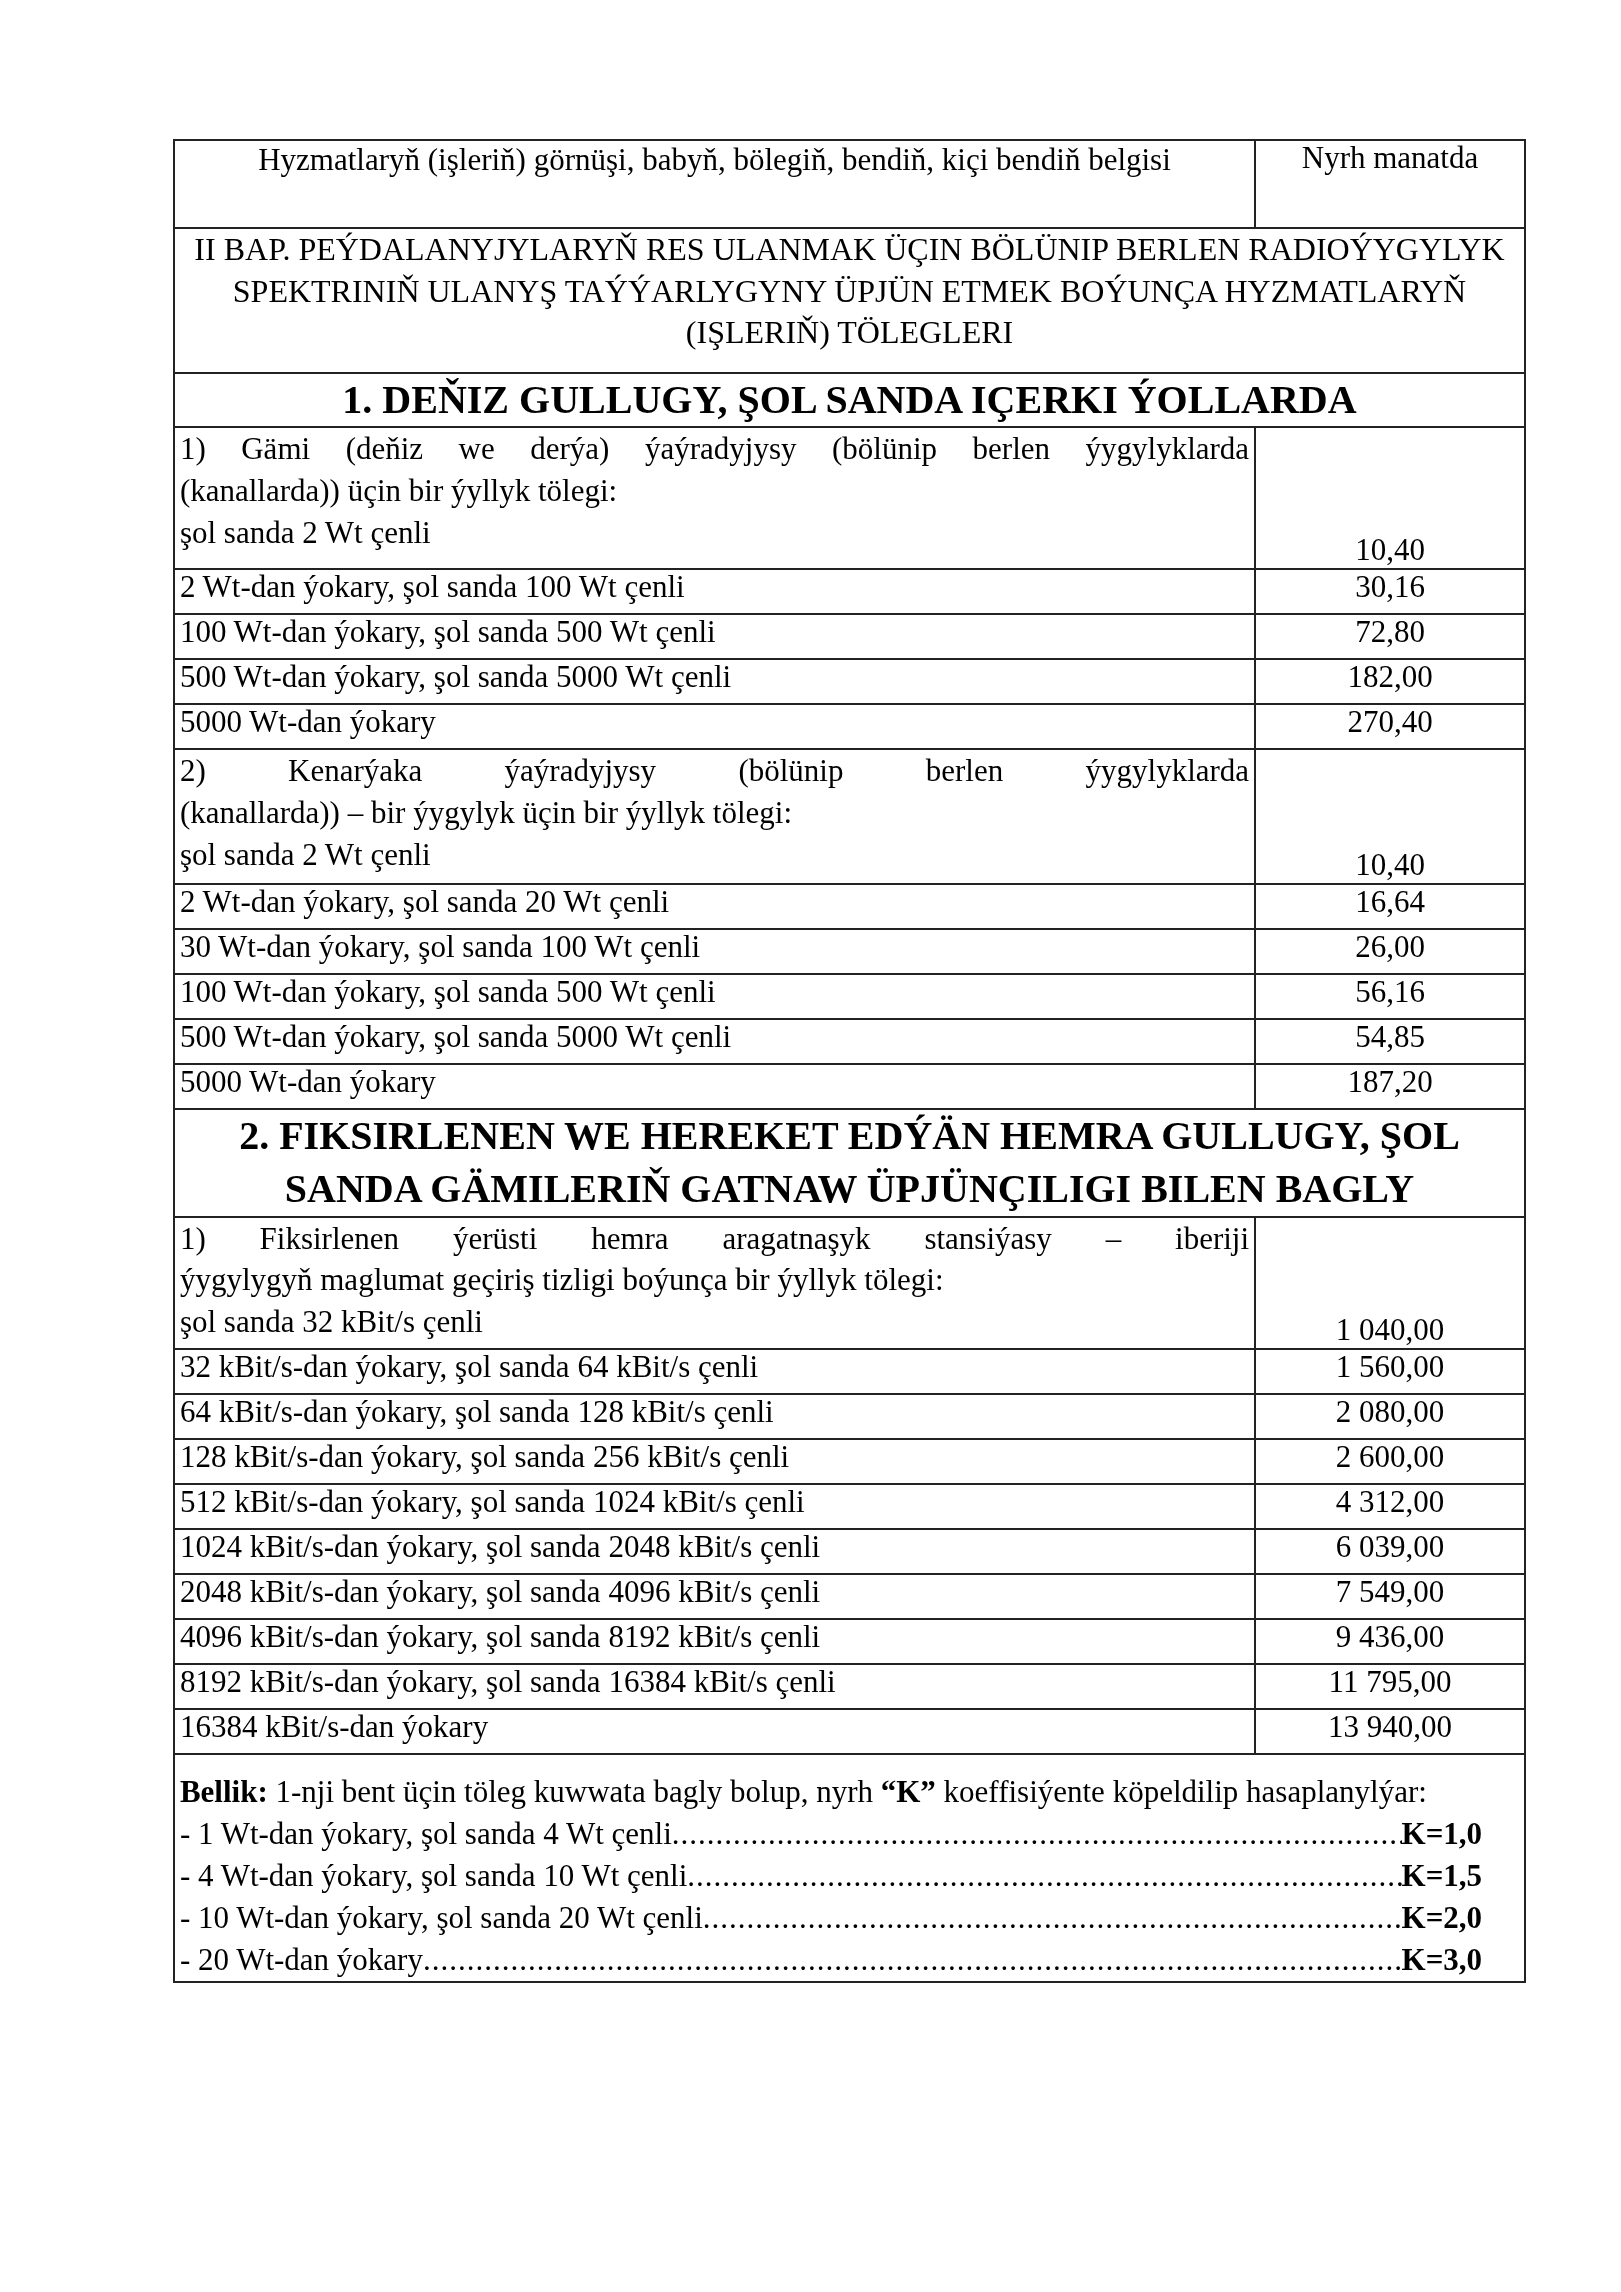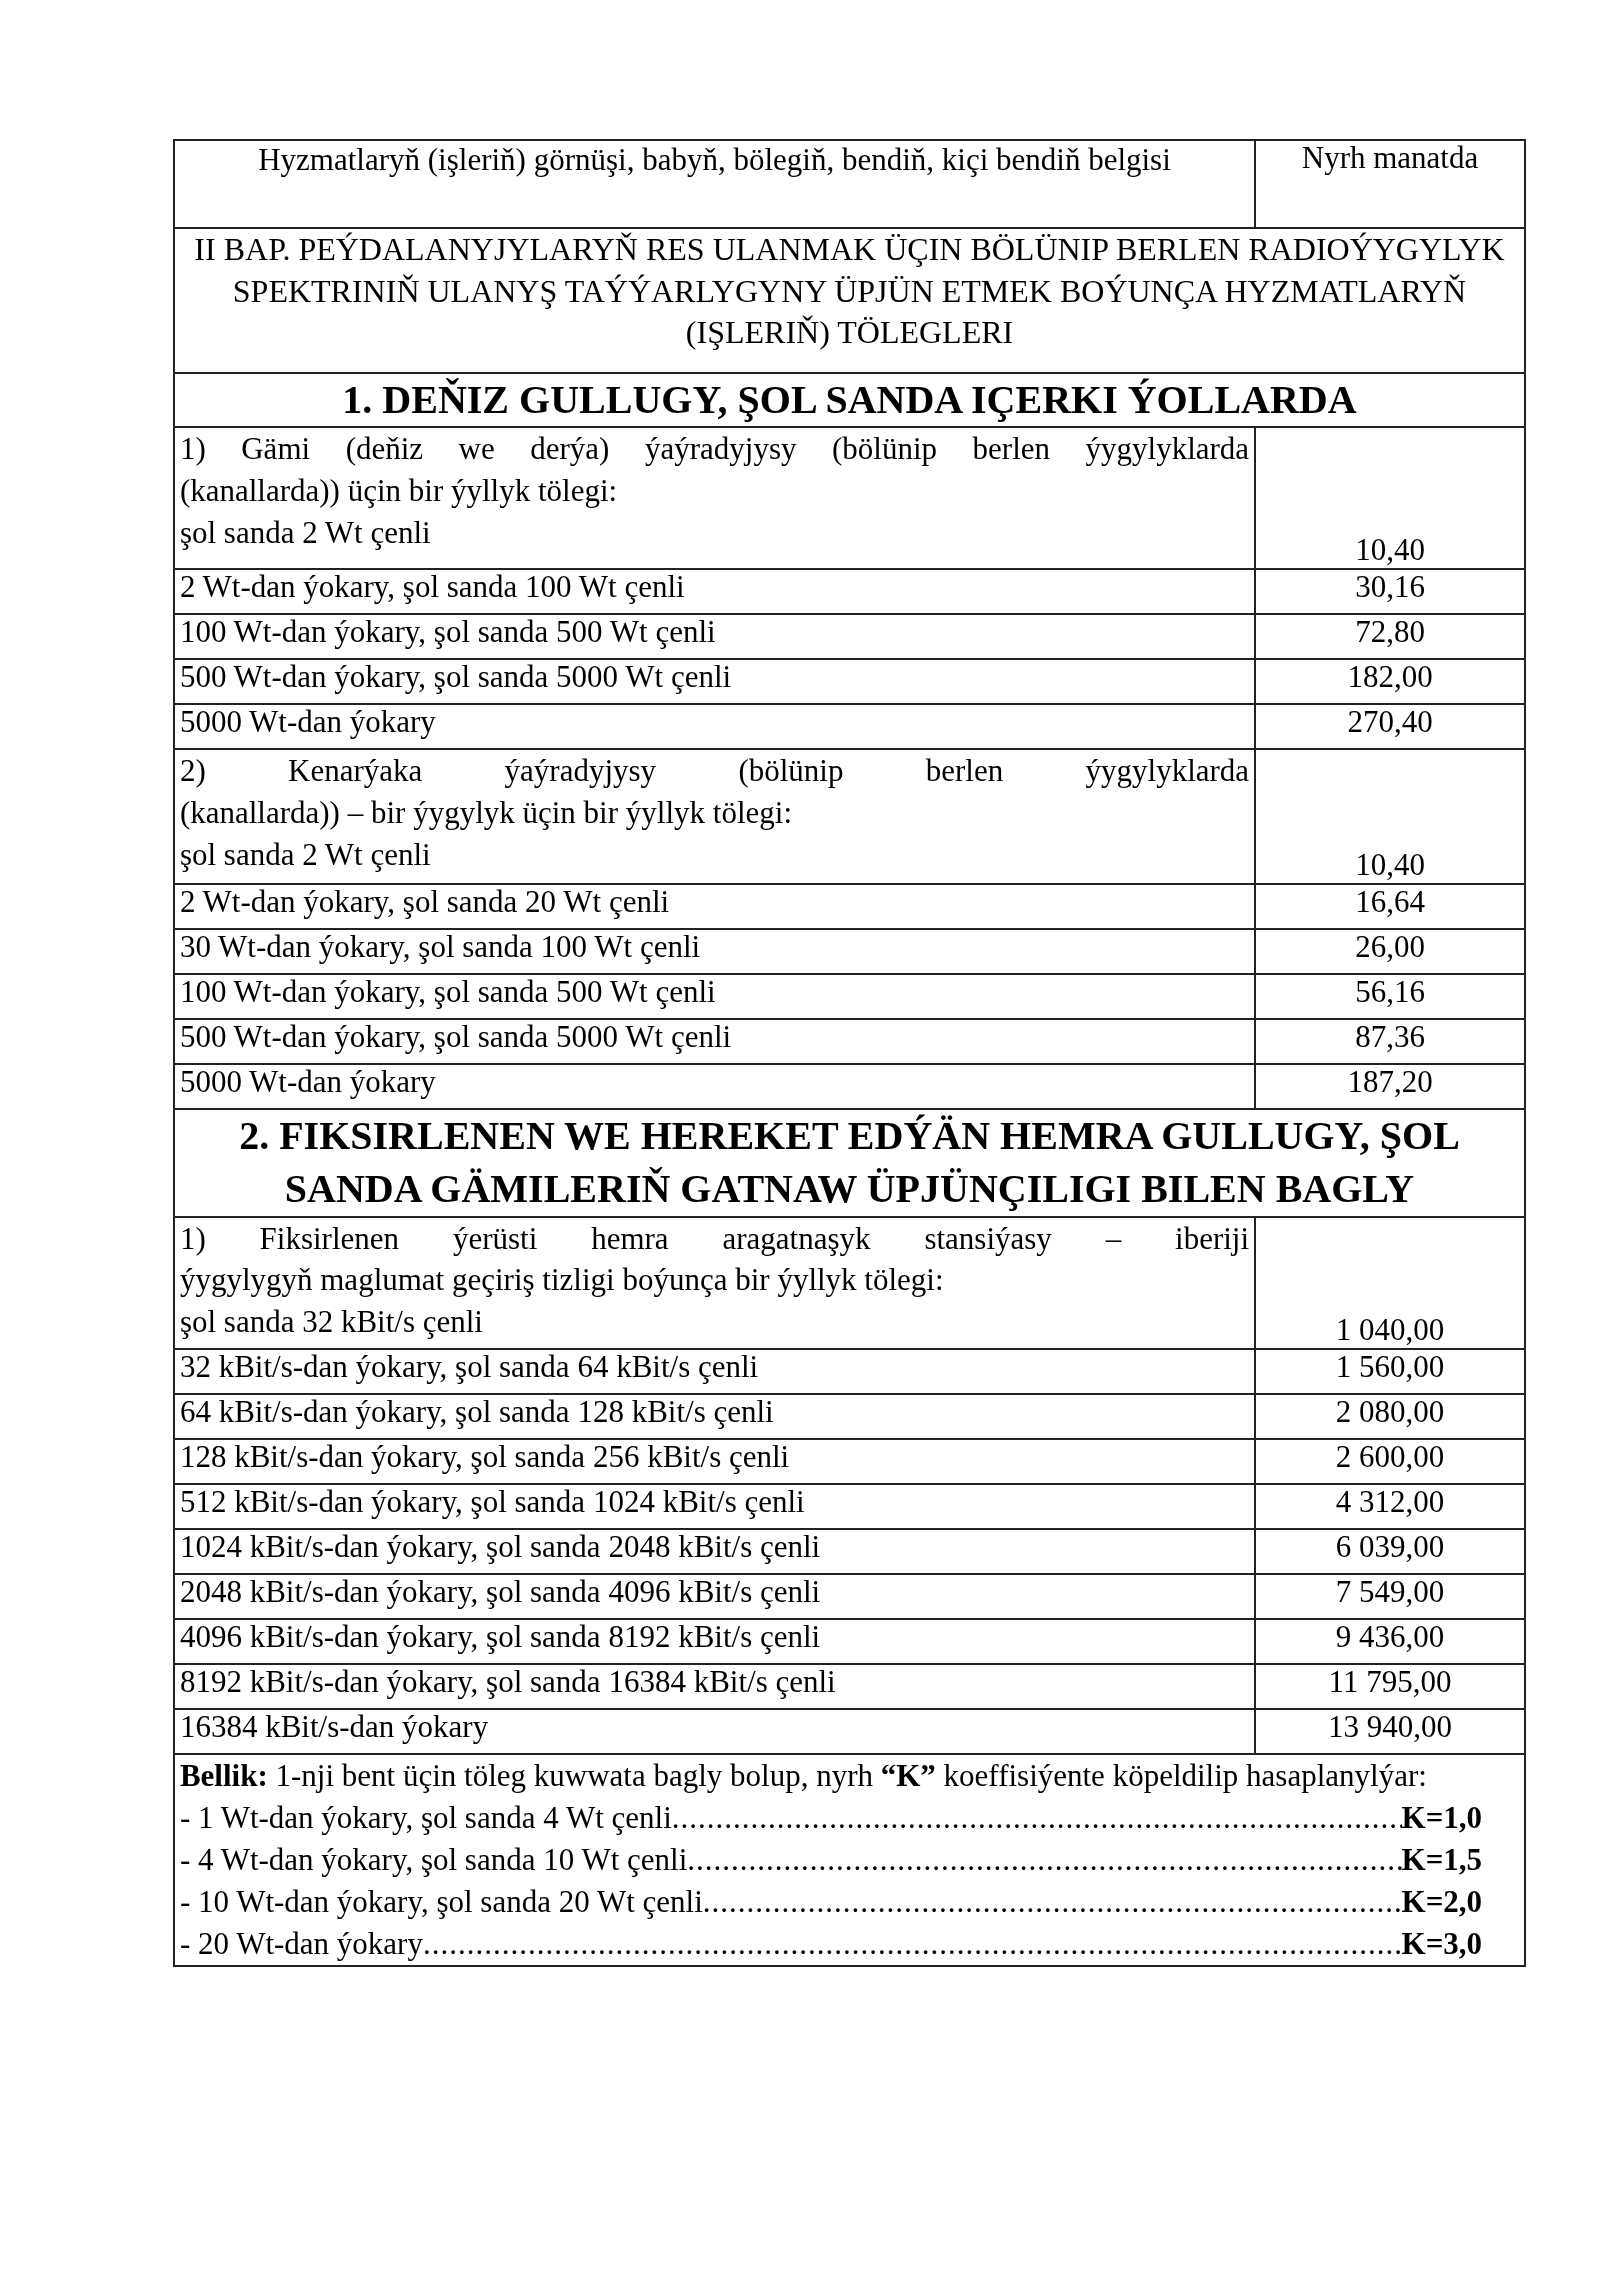"87,36" td.val { text: 87,36 -> 54,85 }
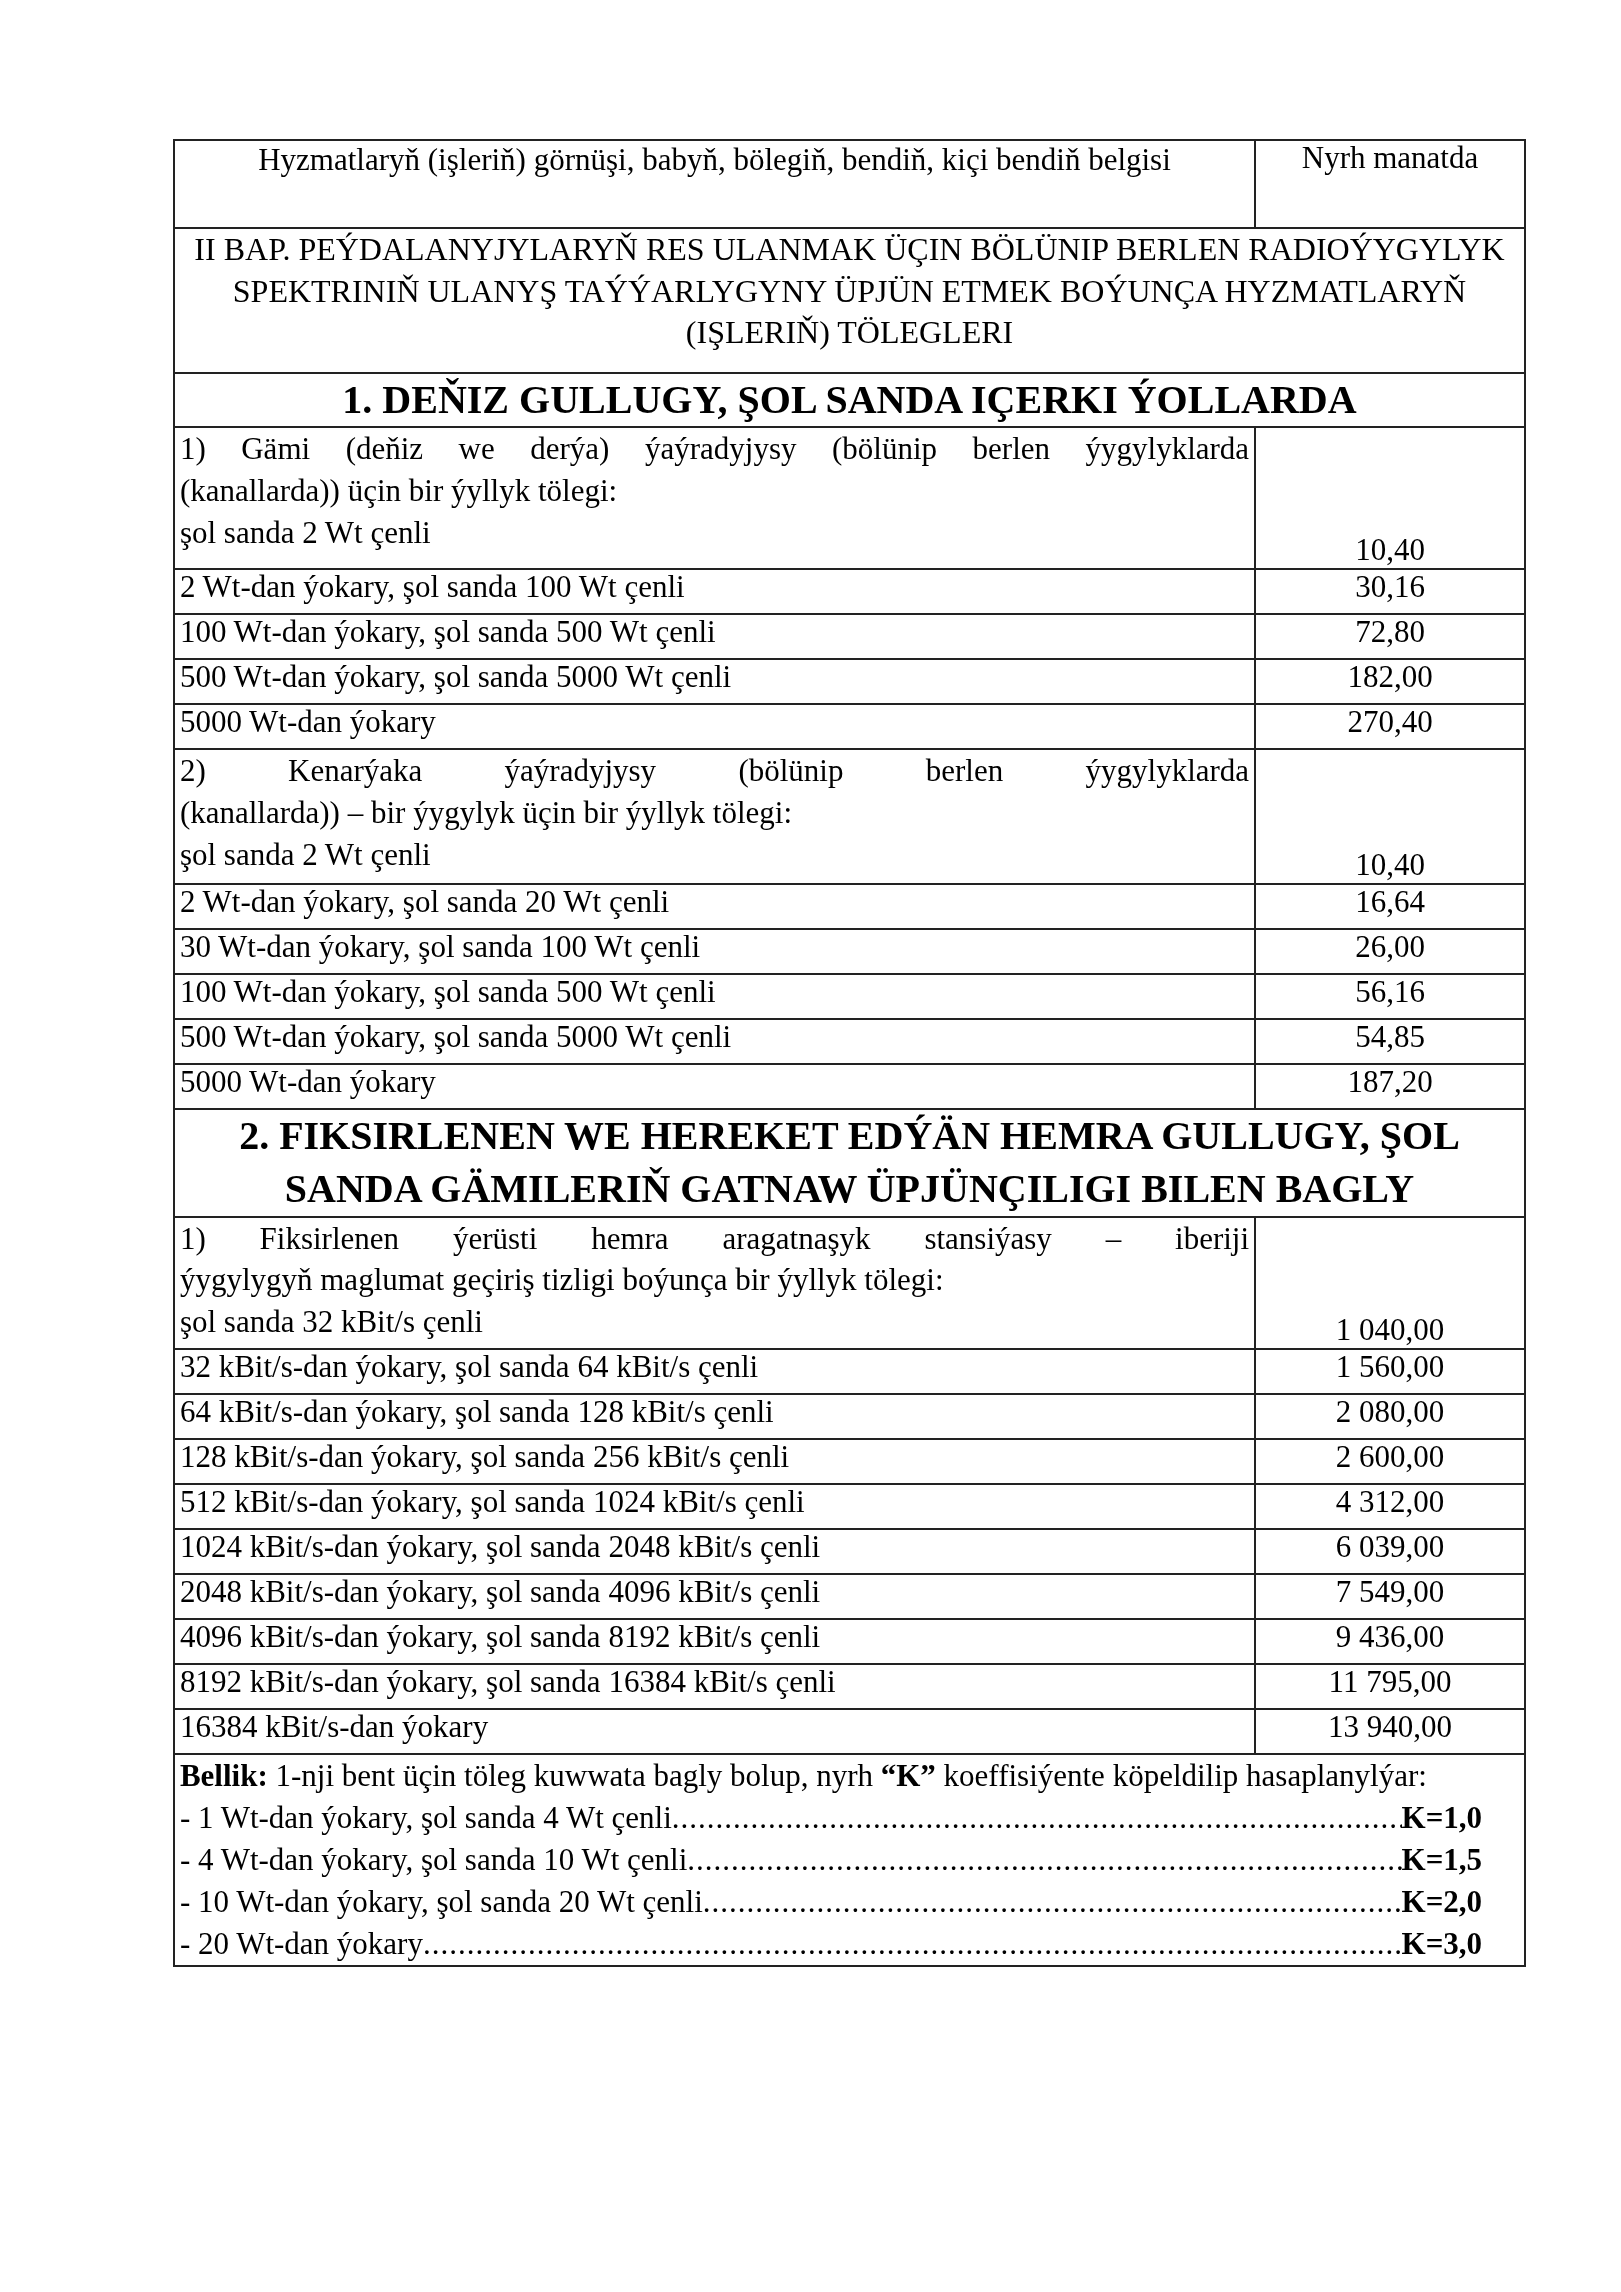"Bellik: 1-nji bent üçin töleg" .note .lead-text { margin-top: none -> 16px }
